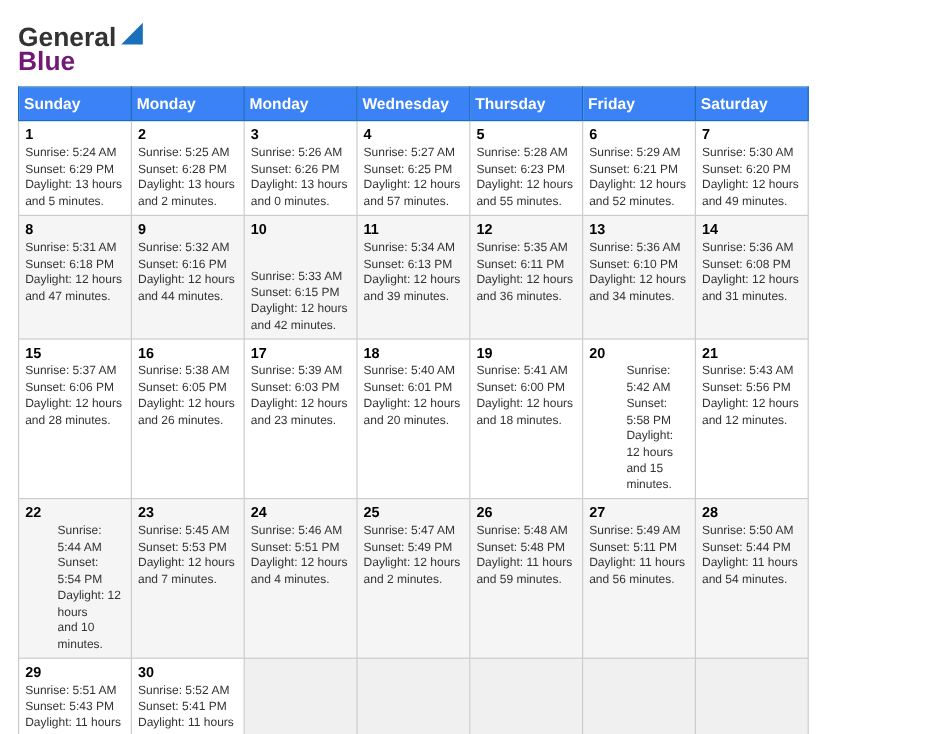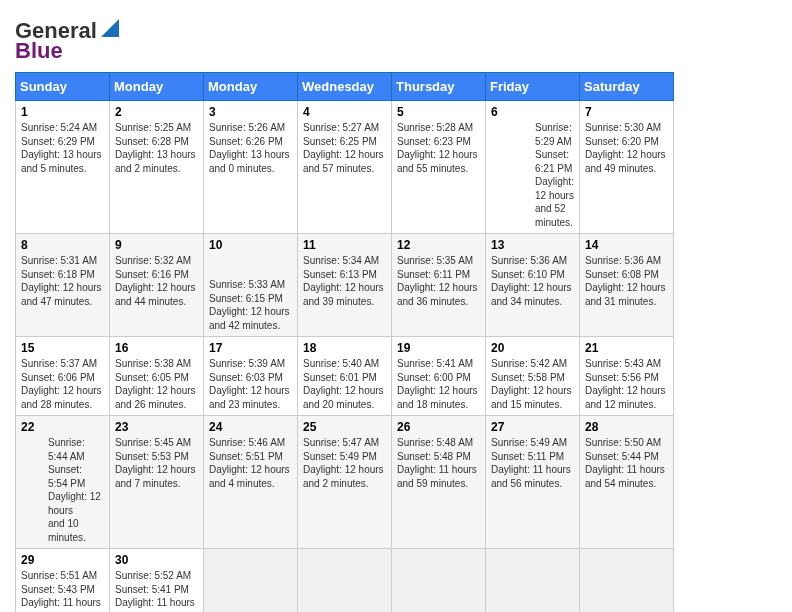"Sunrise: 5:29 AM" div.day-info { margin-left: 44px -> none }
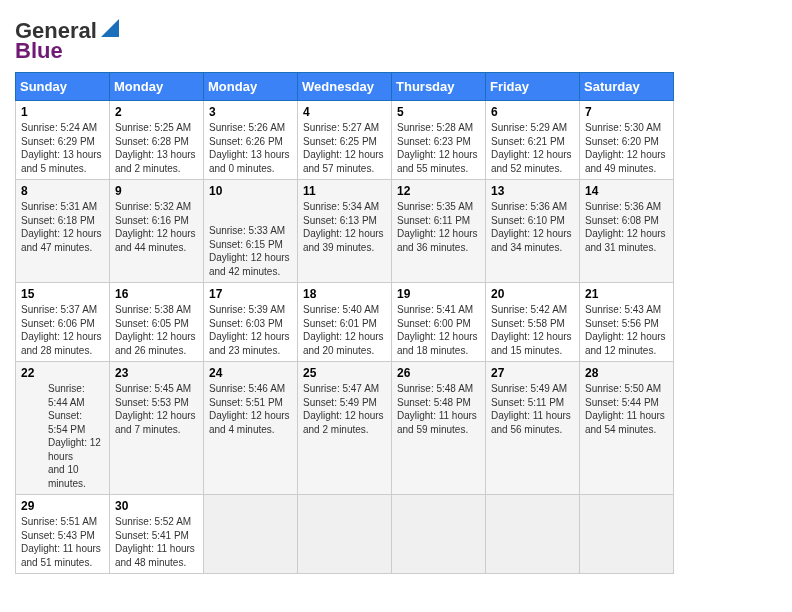"Sunrise: 5:42 AM" div.day-info { margin-left: none -> 31px }
